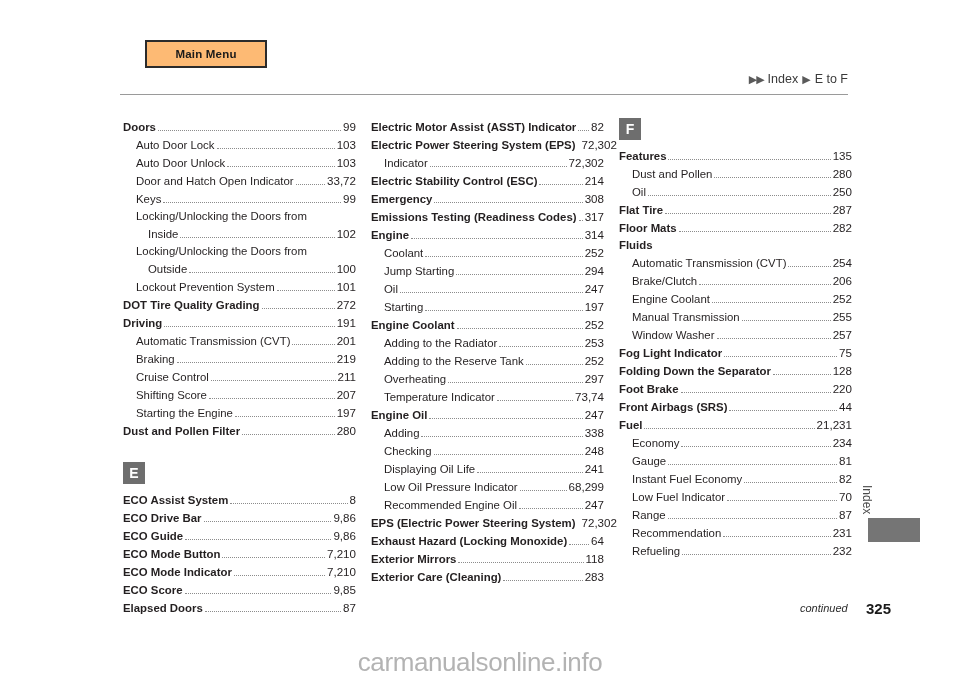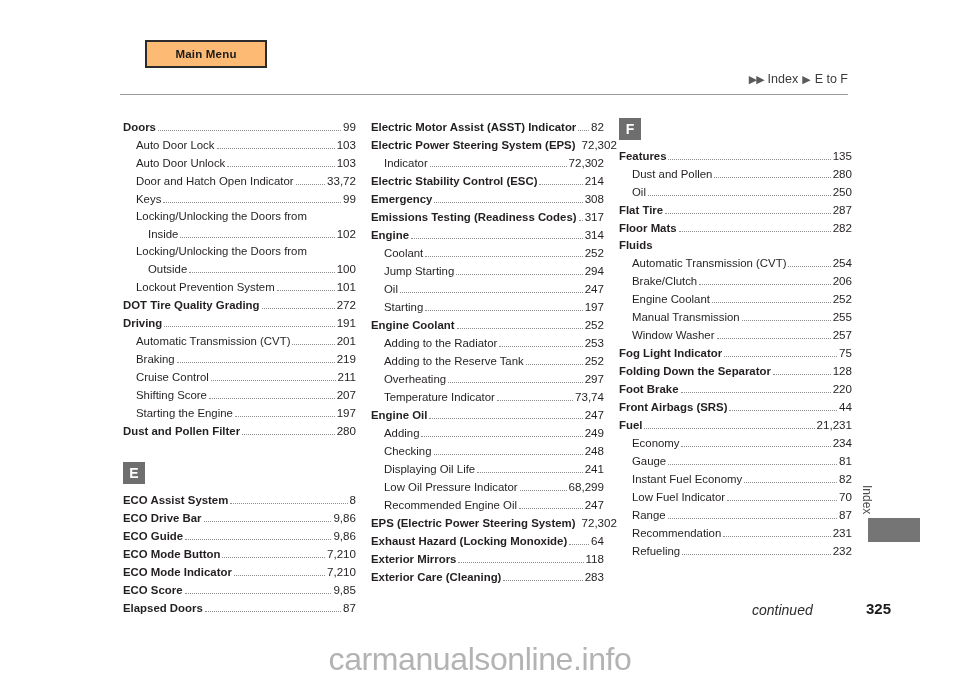"249" span.page { text: 249 -> 338 }
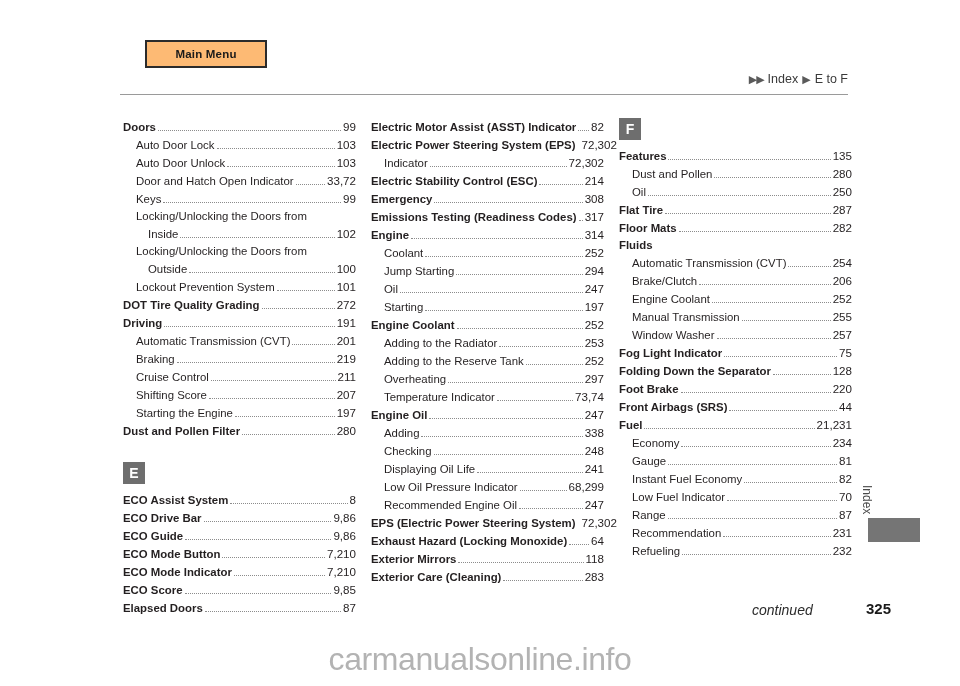"continued" #continued-label { font-size: 14px -> 11px; left: 752px -> 800px }
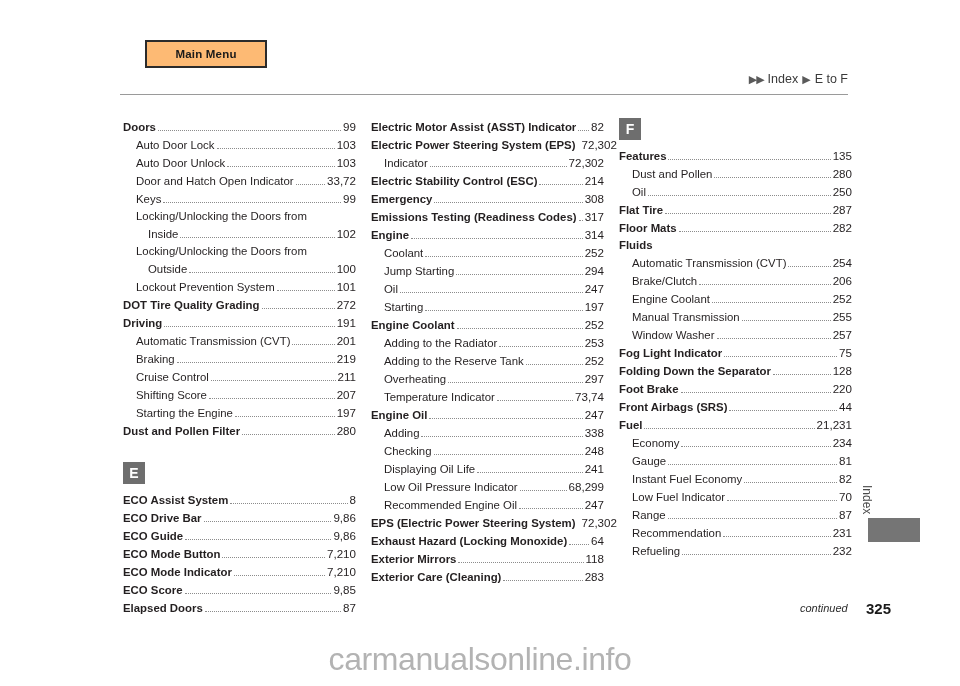"carmanualsonline.info" #watermark { font-size: 32px -> 26px }
